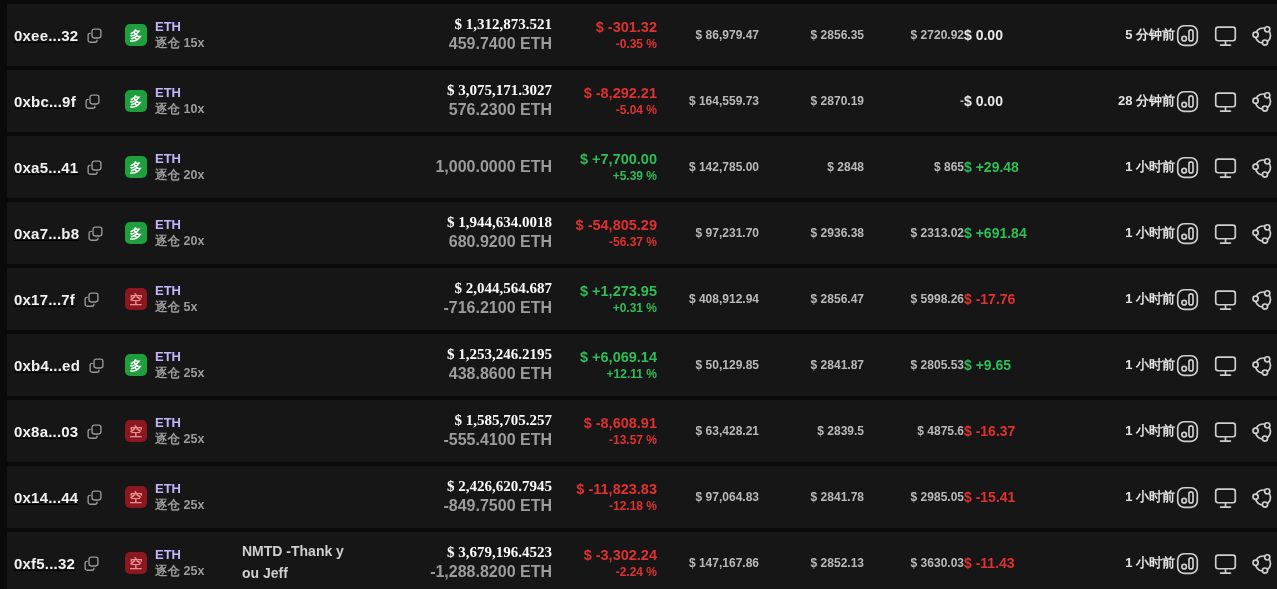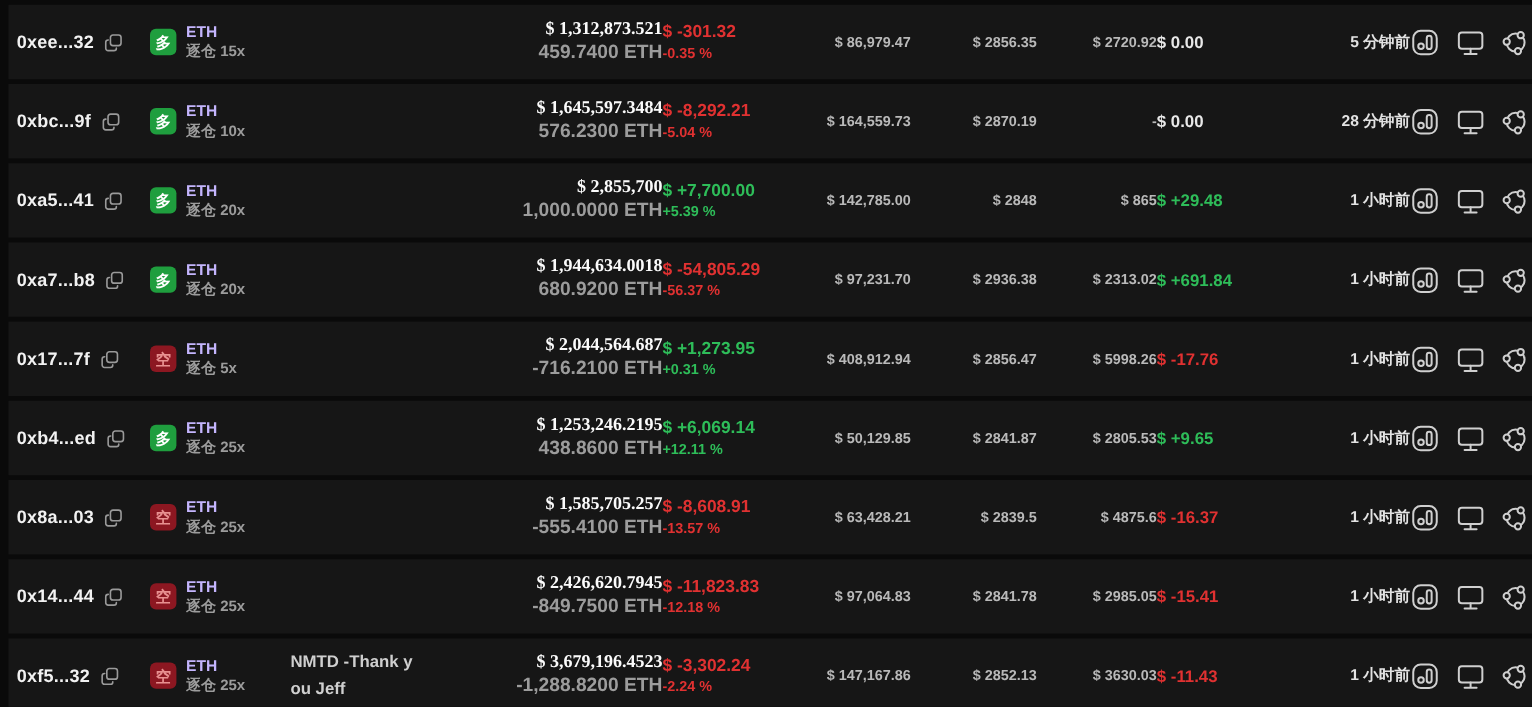"0xee...32" .c-addr { text-decoration: none -> underline }
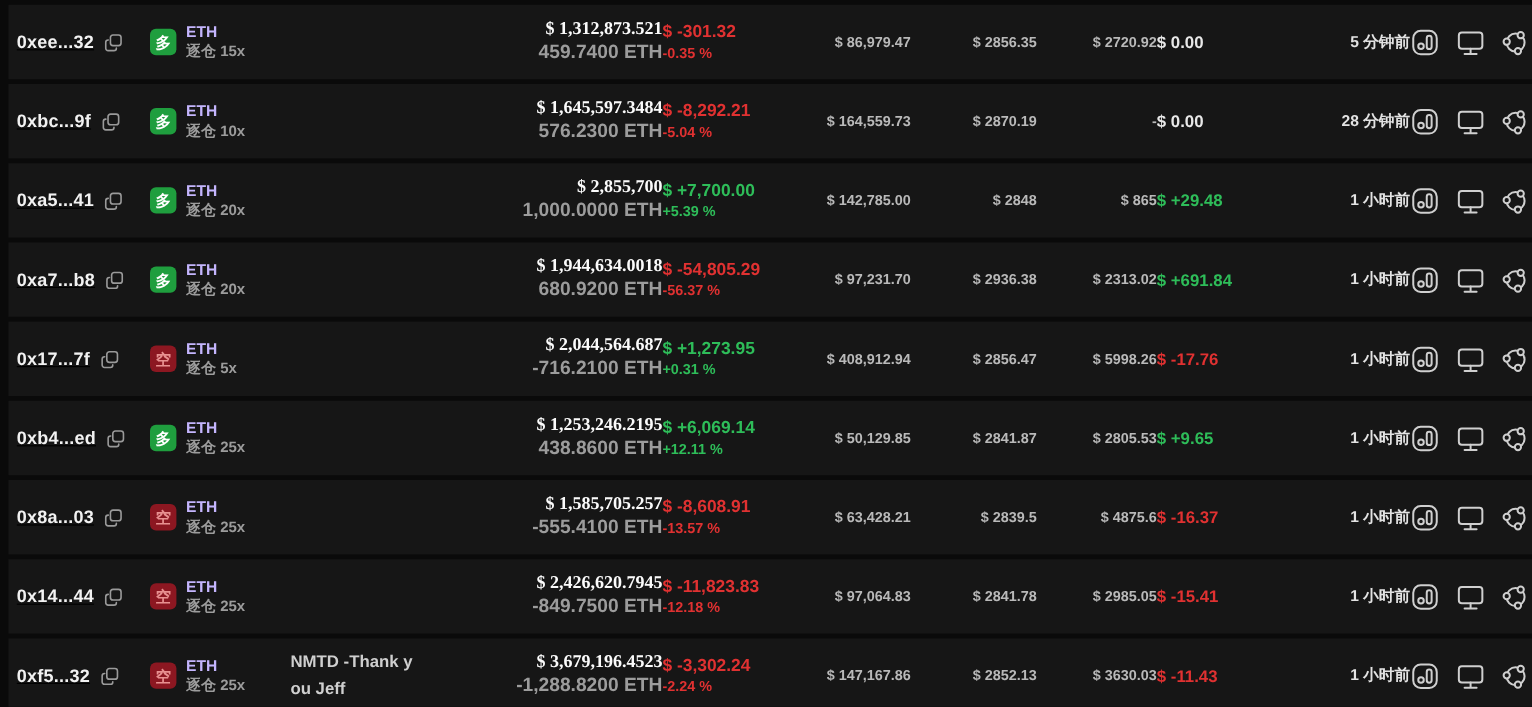"$ -301.32" .c-pnl { text-align: none -> right }
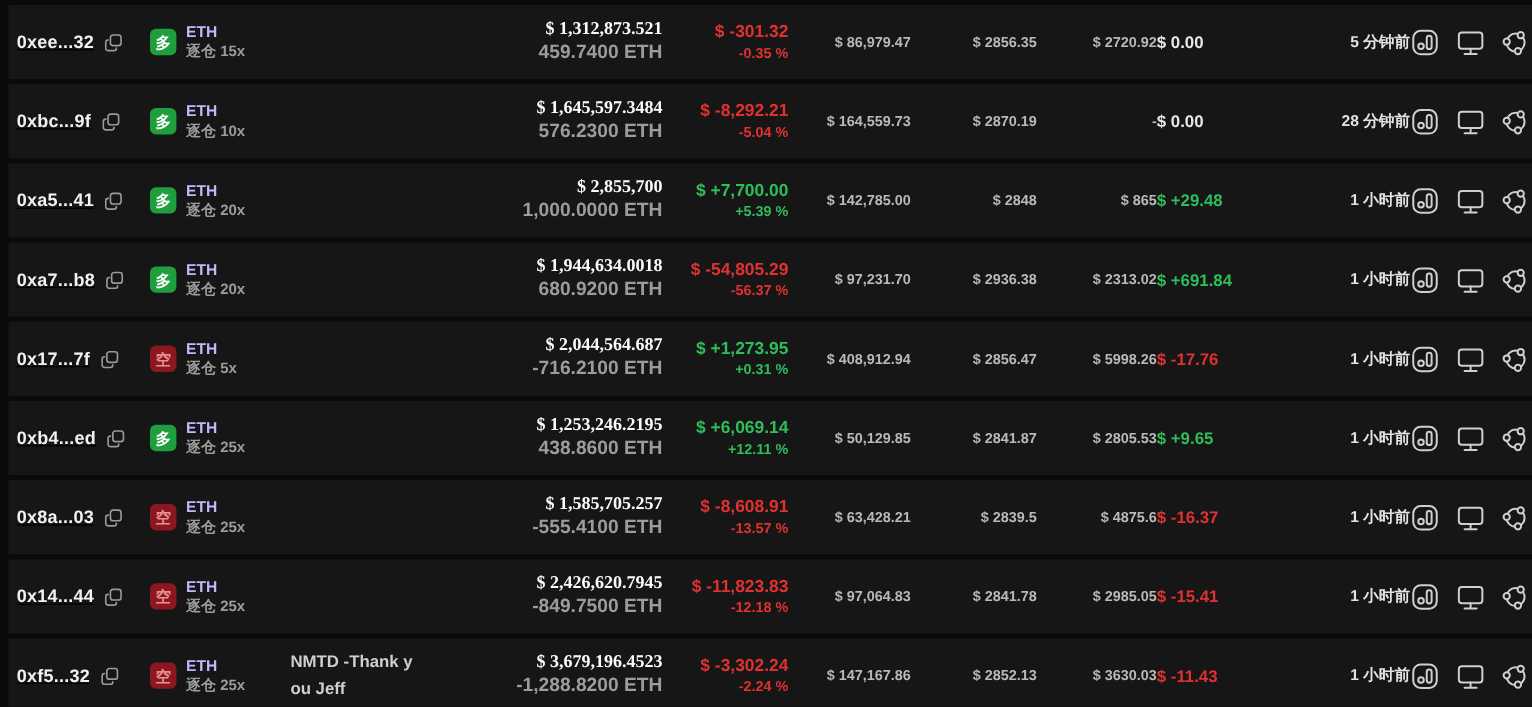"$ 1,645,597.3484" div.v-usd { text: 1,645,597.3484 -> 3,075,171.3027 }
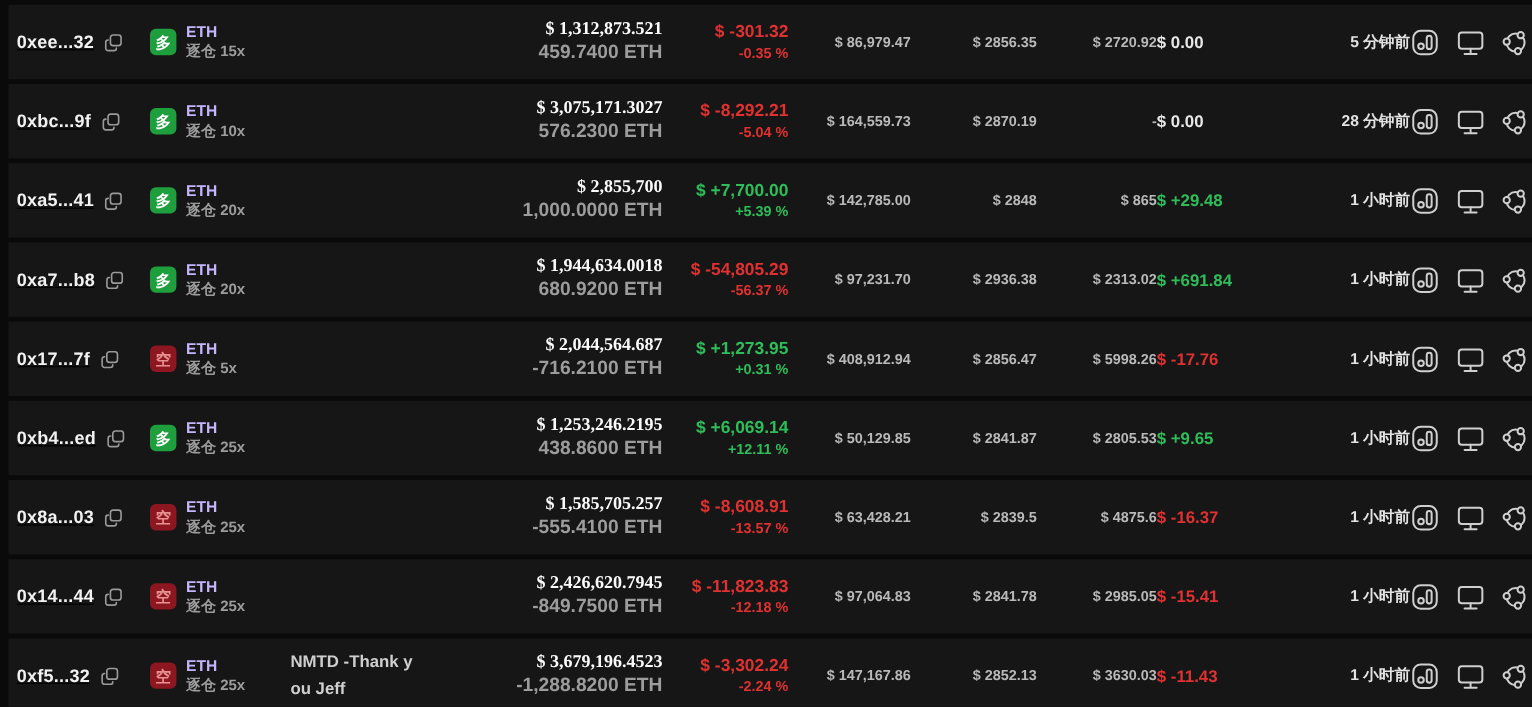"$ 2,855,700" div.v-usd { html: <div>$ 2,855,700</div> -> none }
